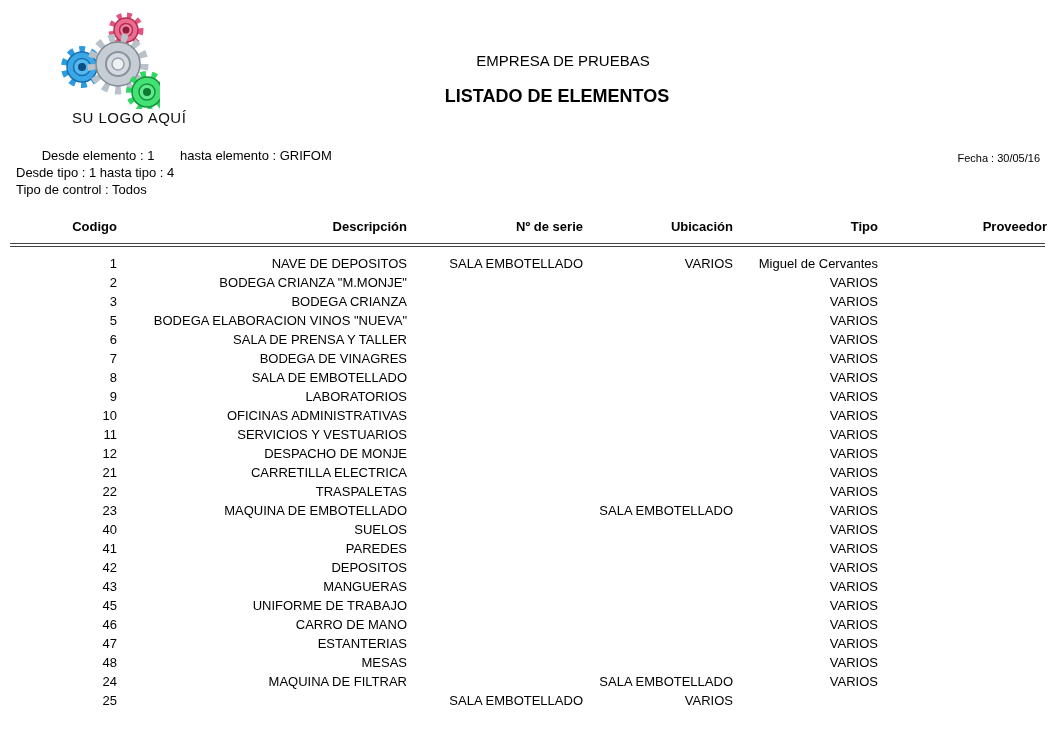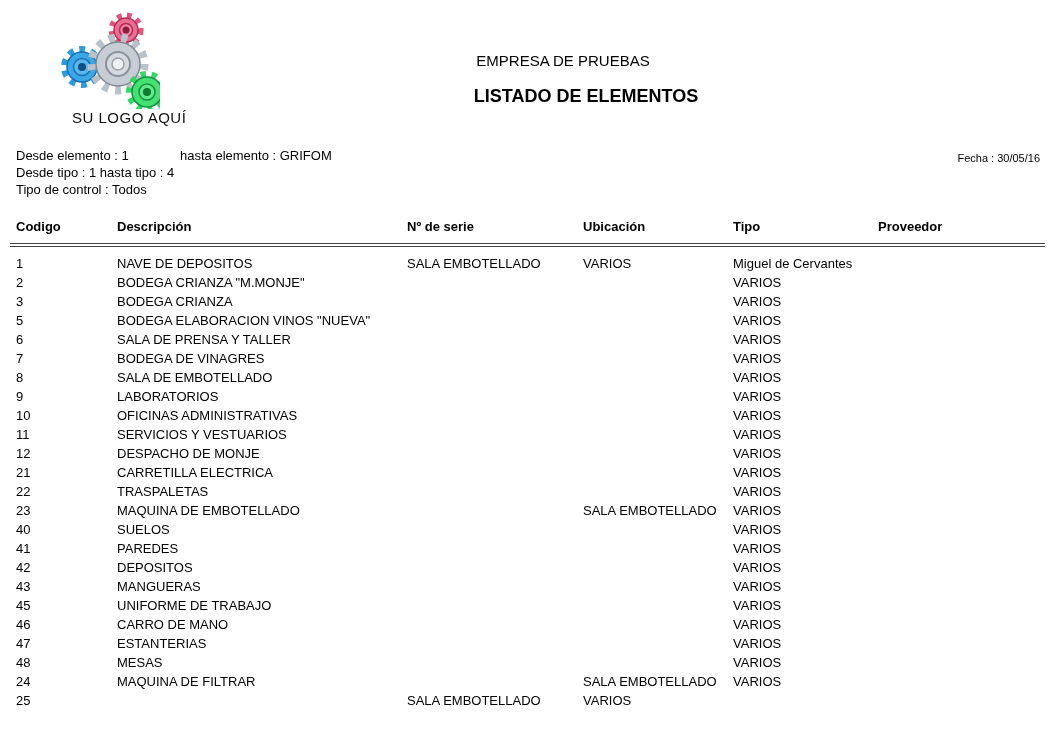"LISTADO DE ELEMENTOS" .report-title { left: 586px -> 557px }
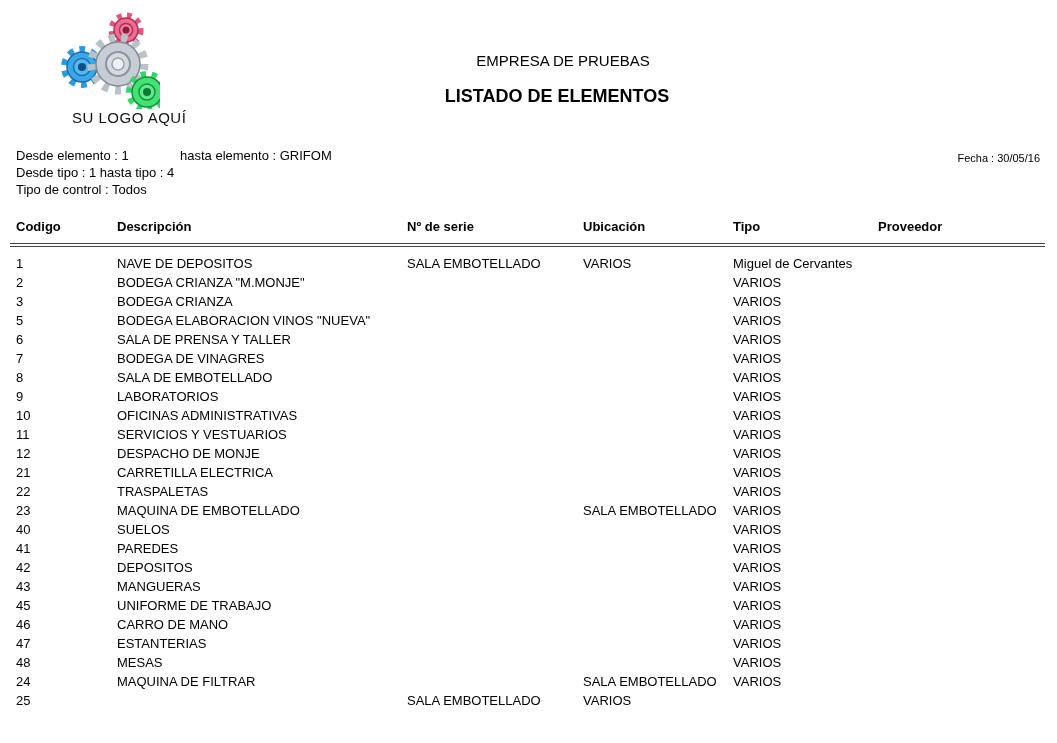"Desde elemento : 1" .filters .frow .left-part { text-align: none -> center }
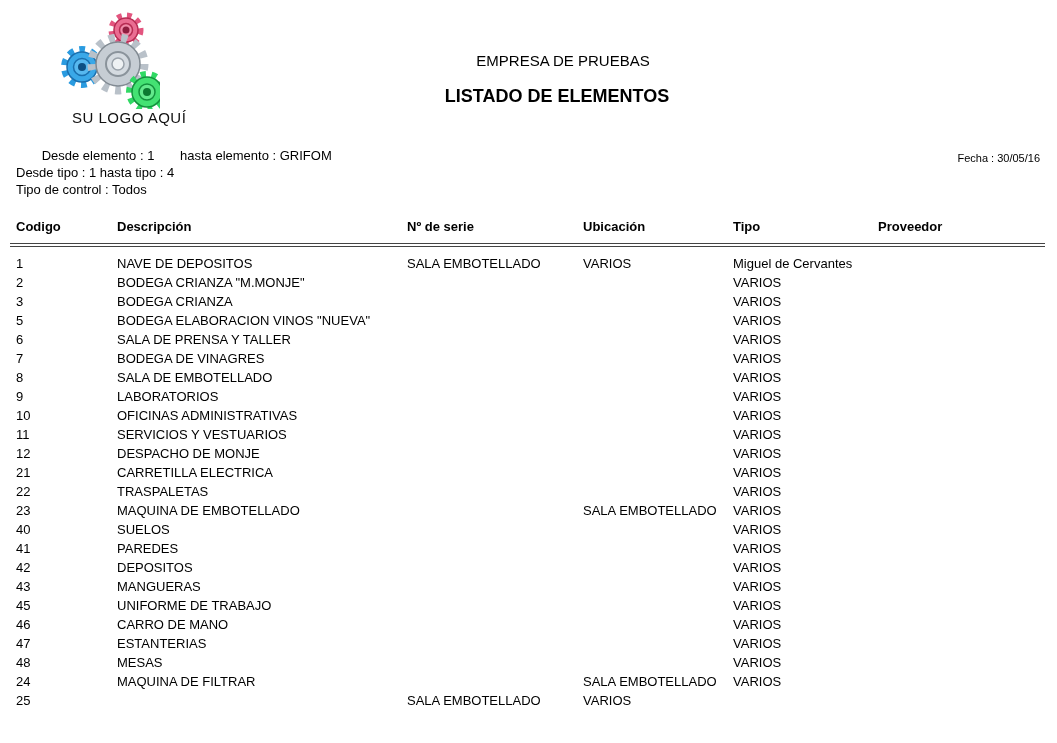"Codigo" .thead,.trow { text-align: none -> right }
